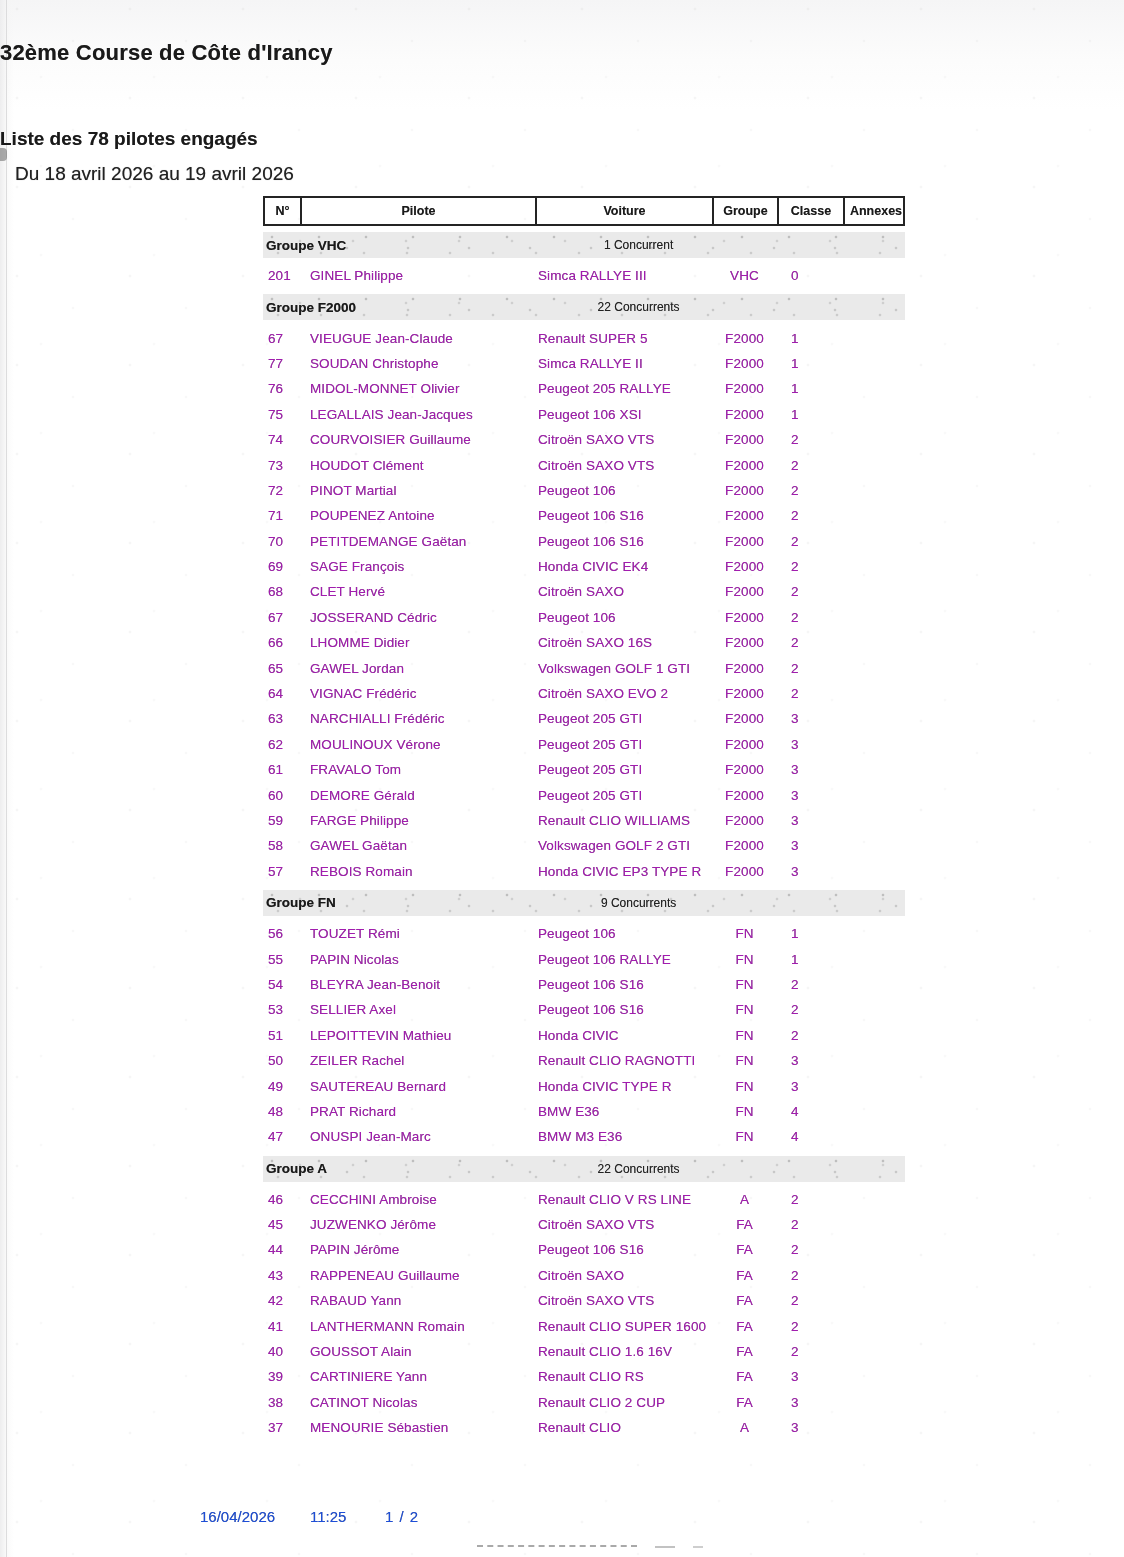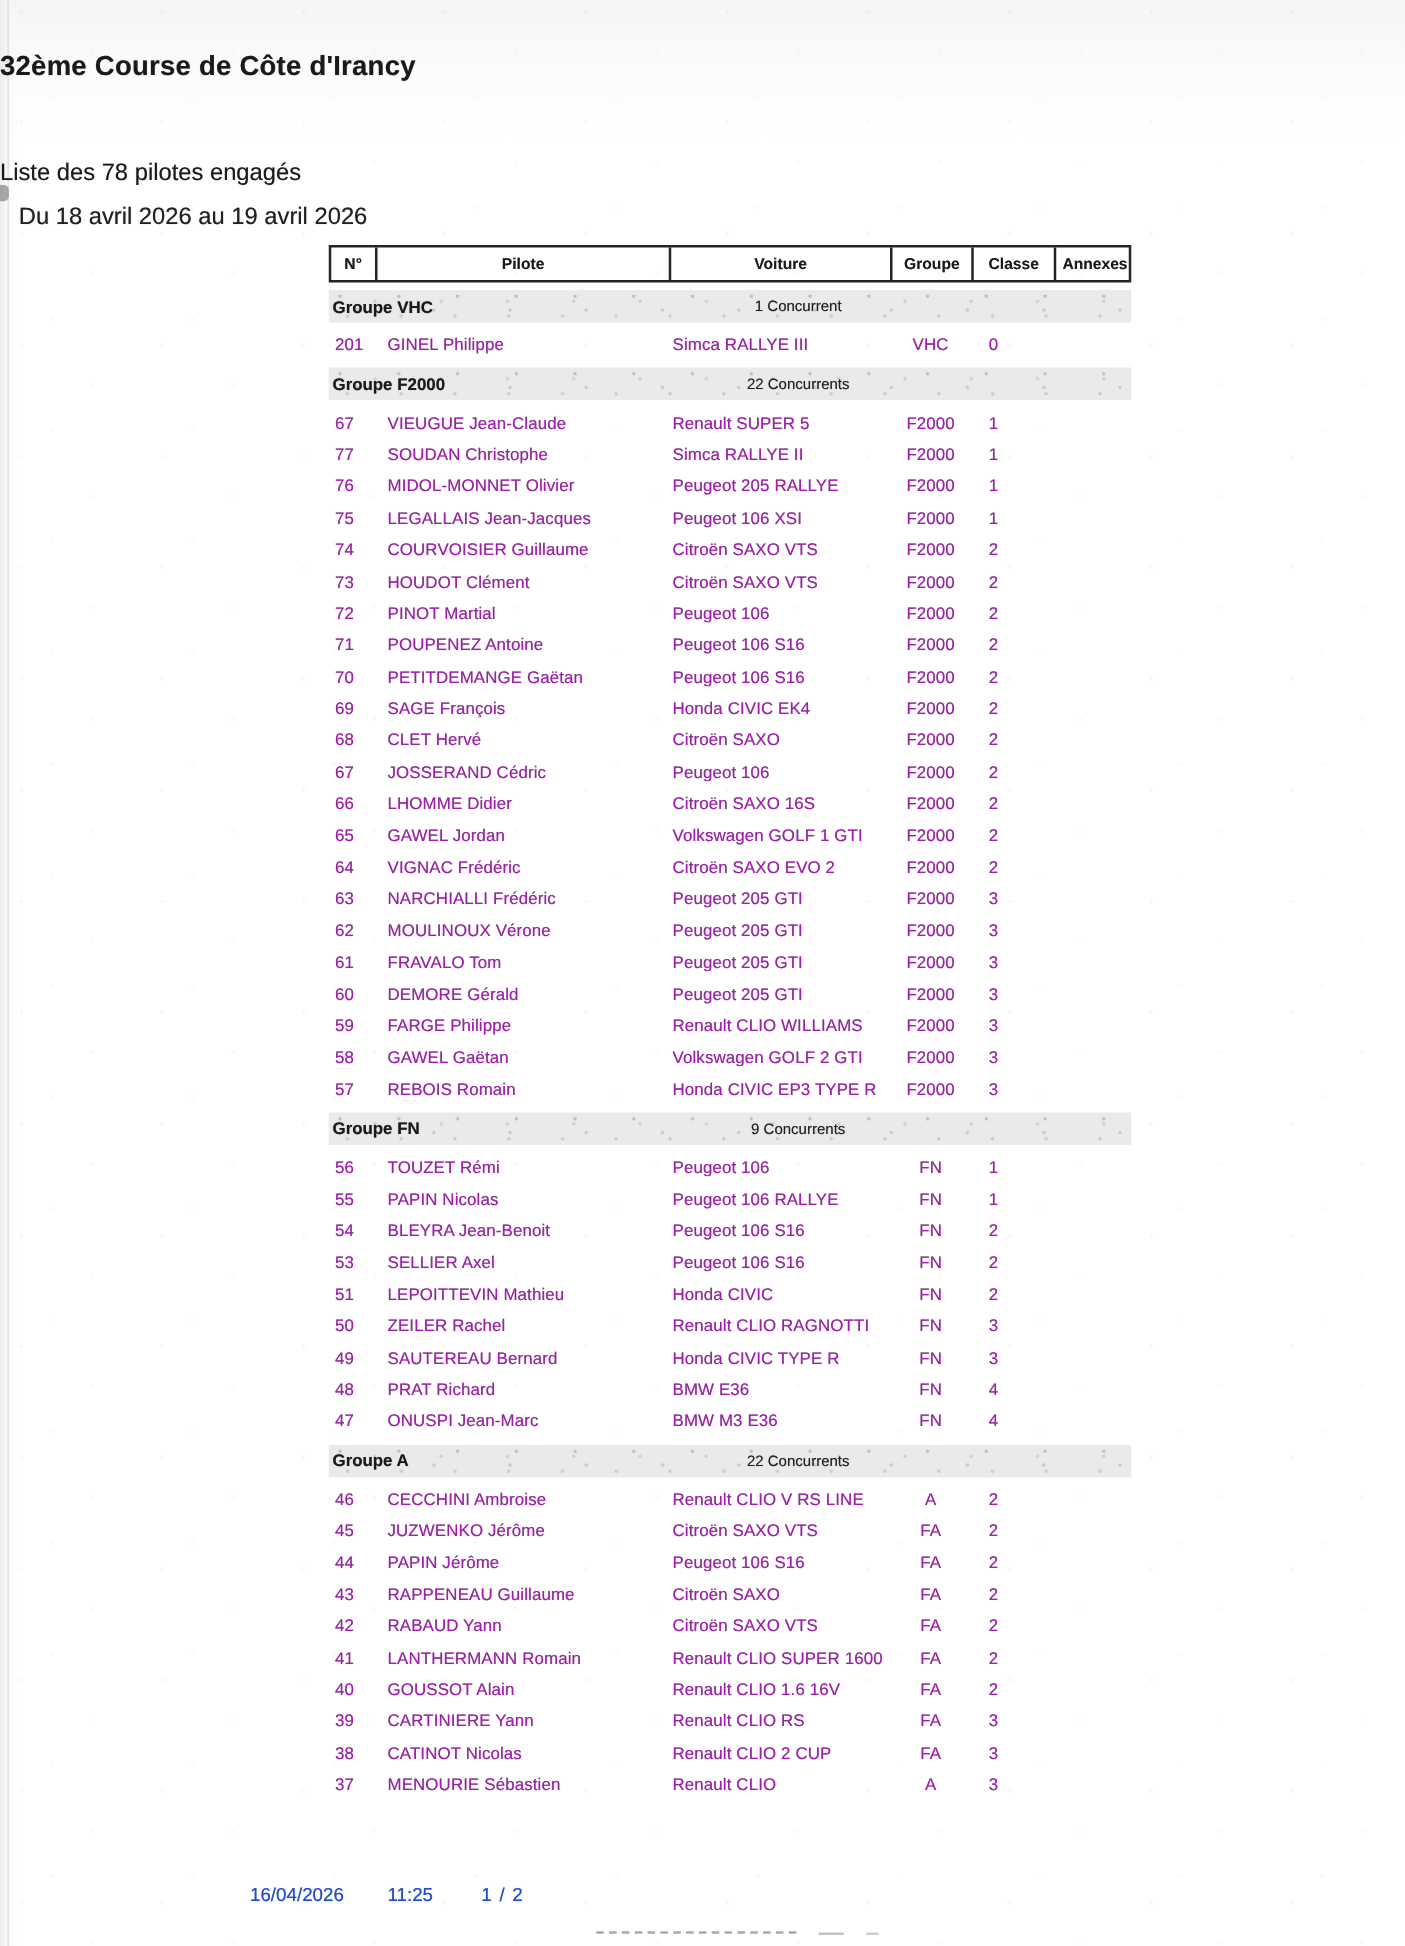"Liste des 78 pilotes engagés" .subtitle { font-weight: normal -> bold }
